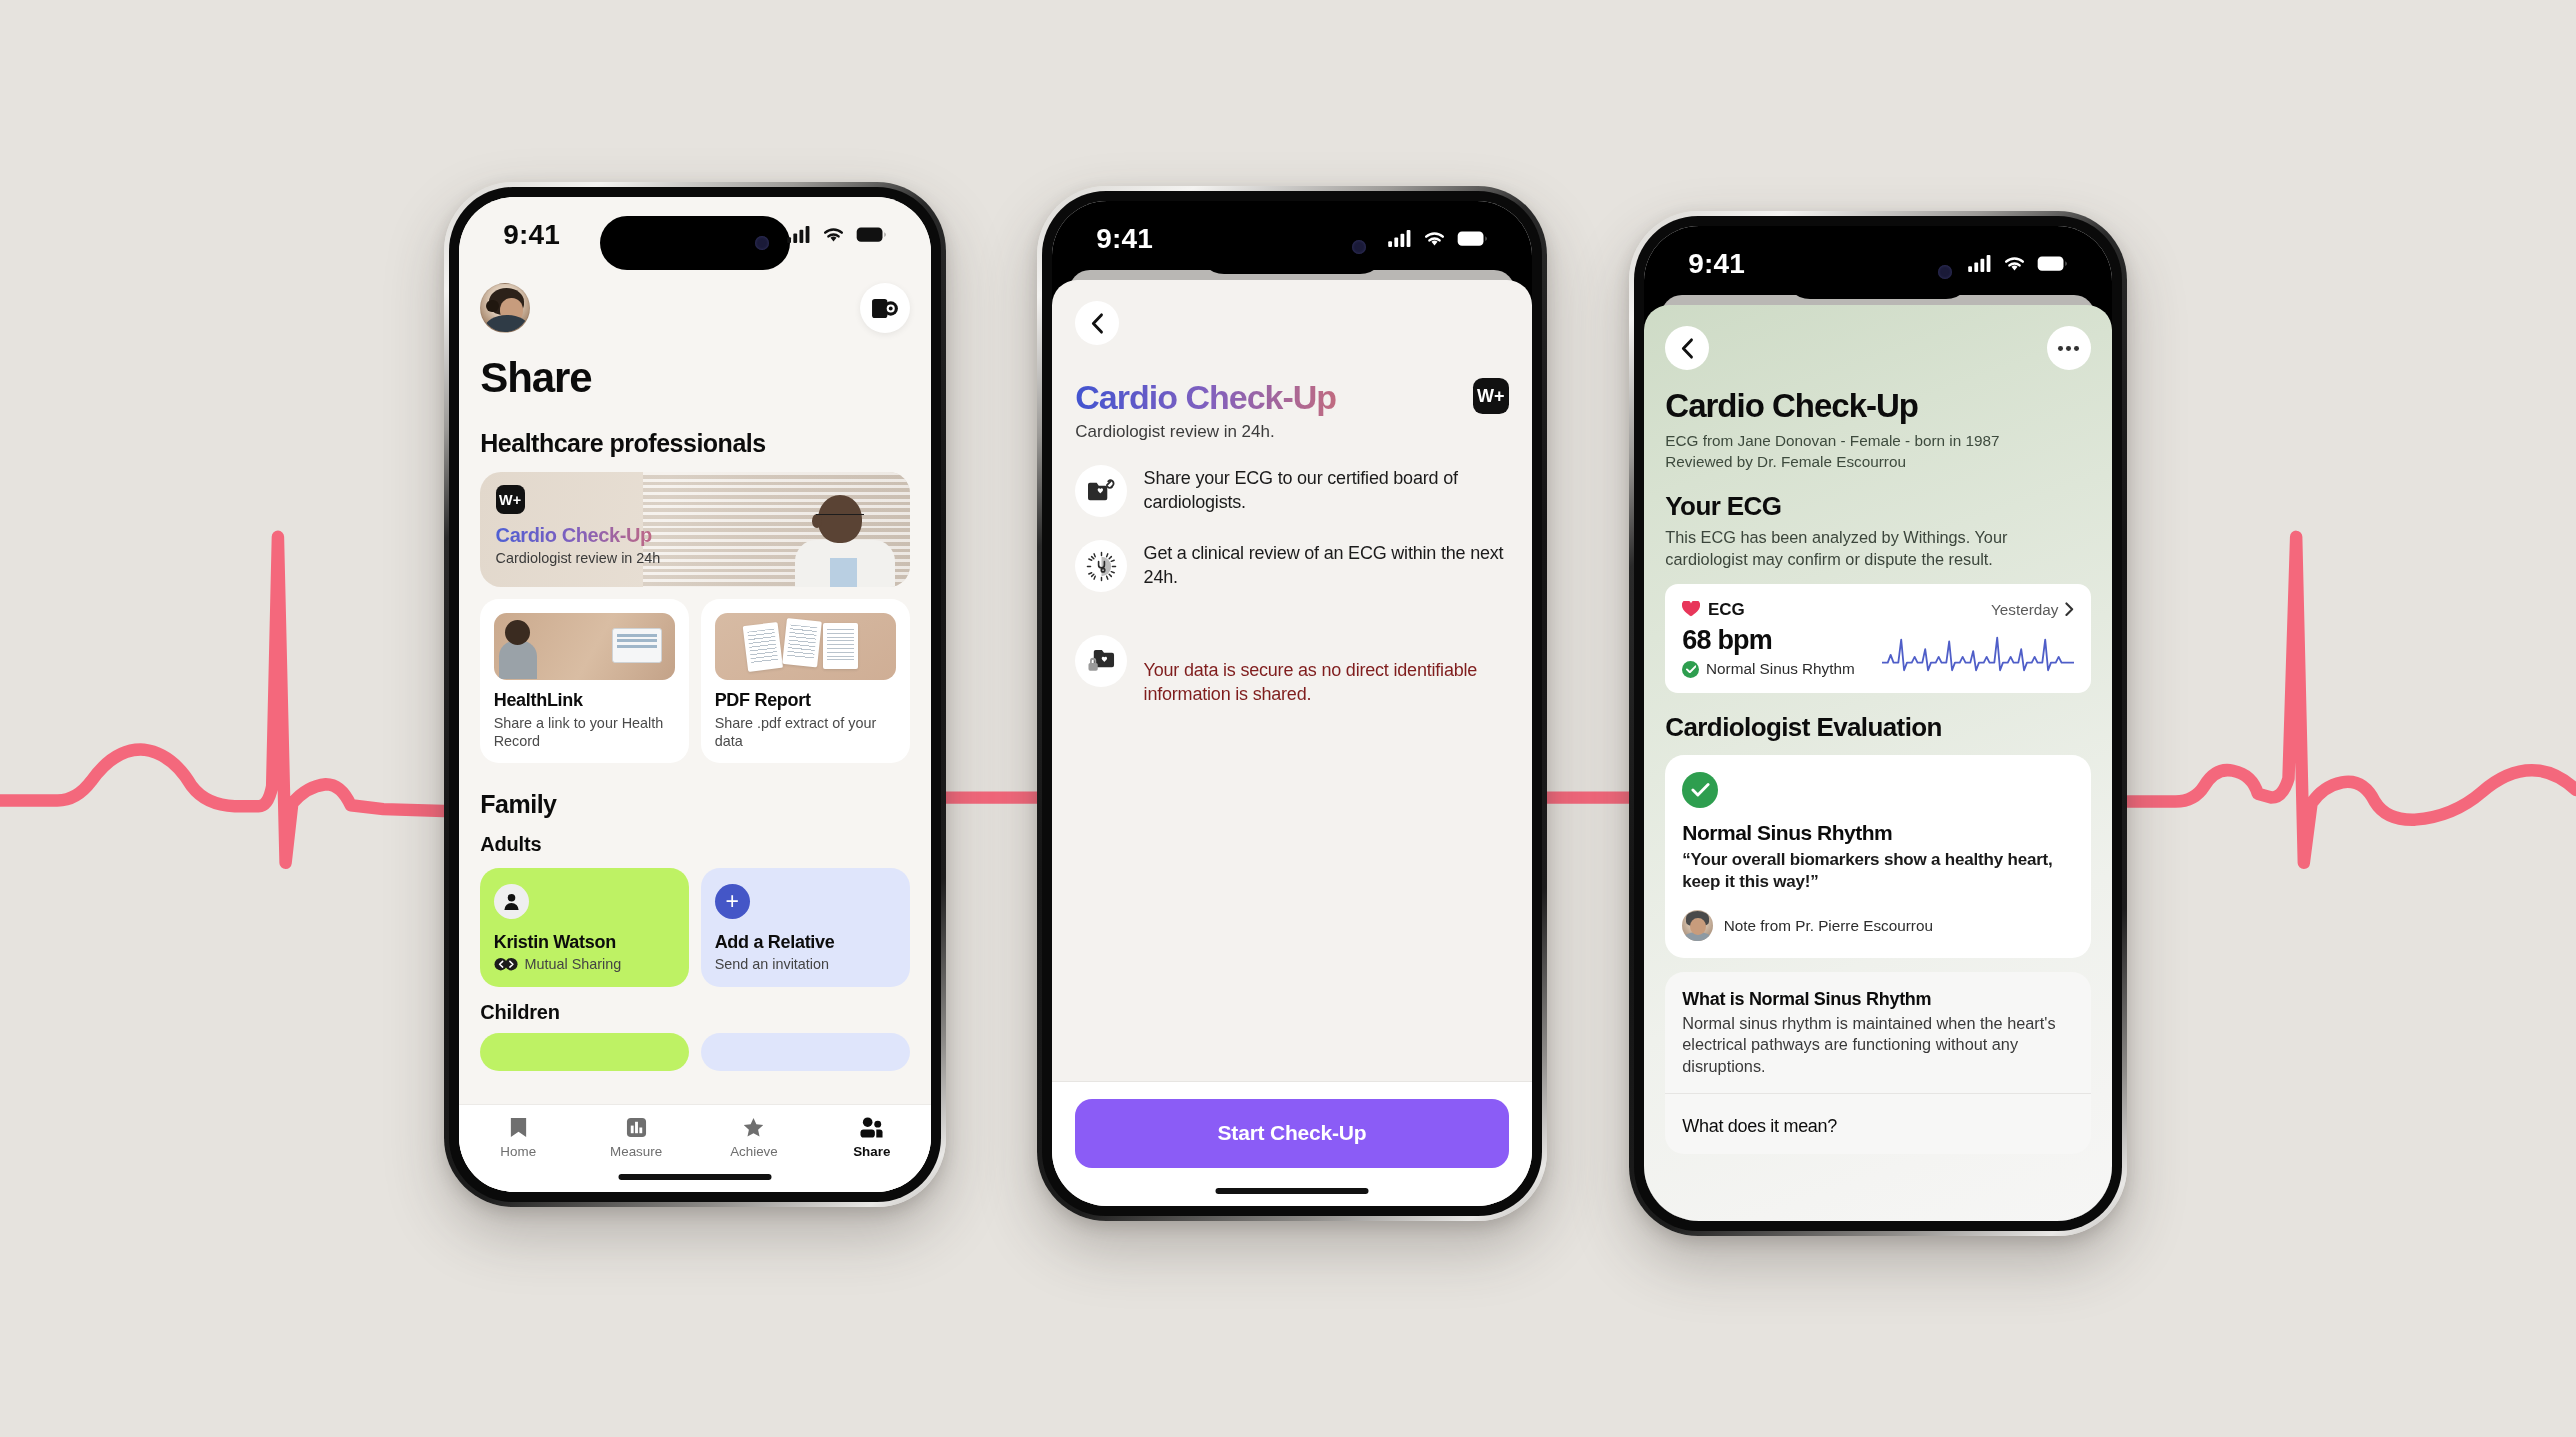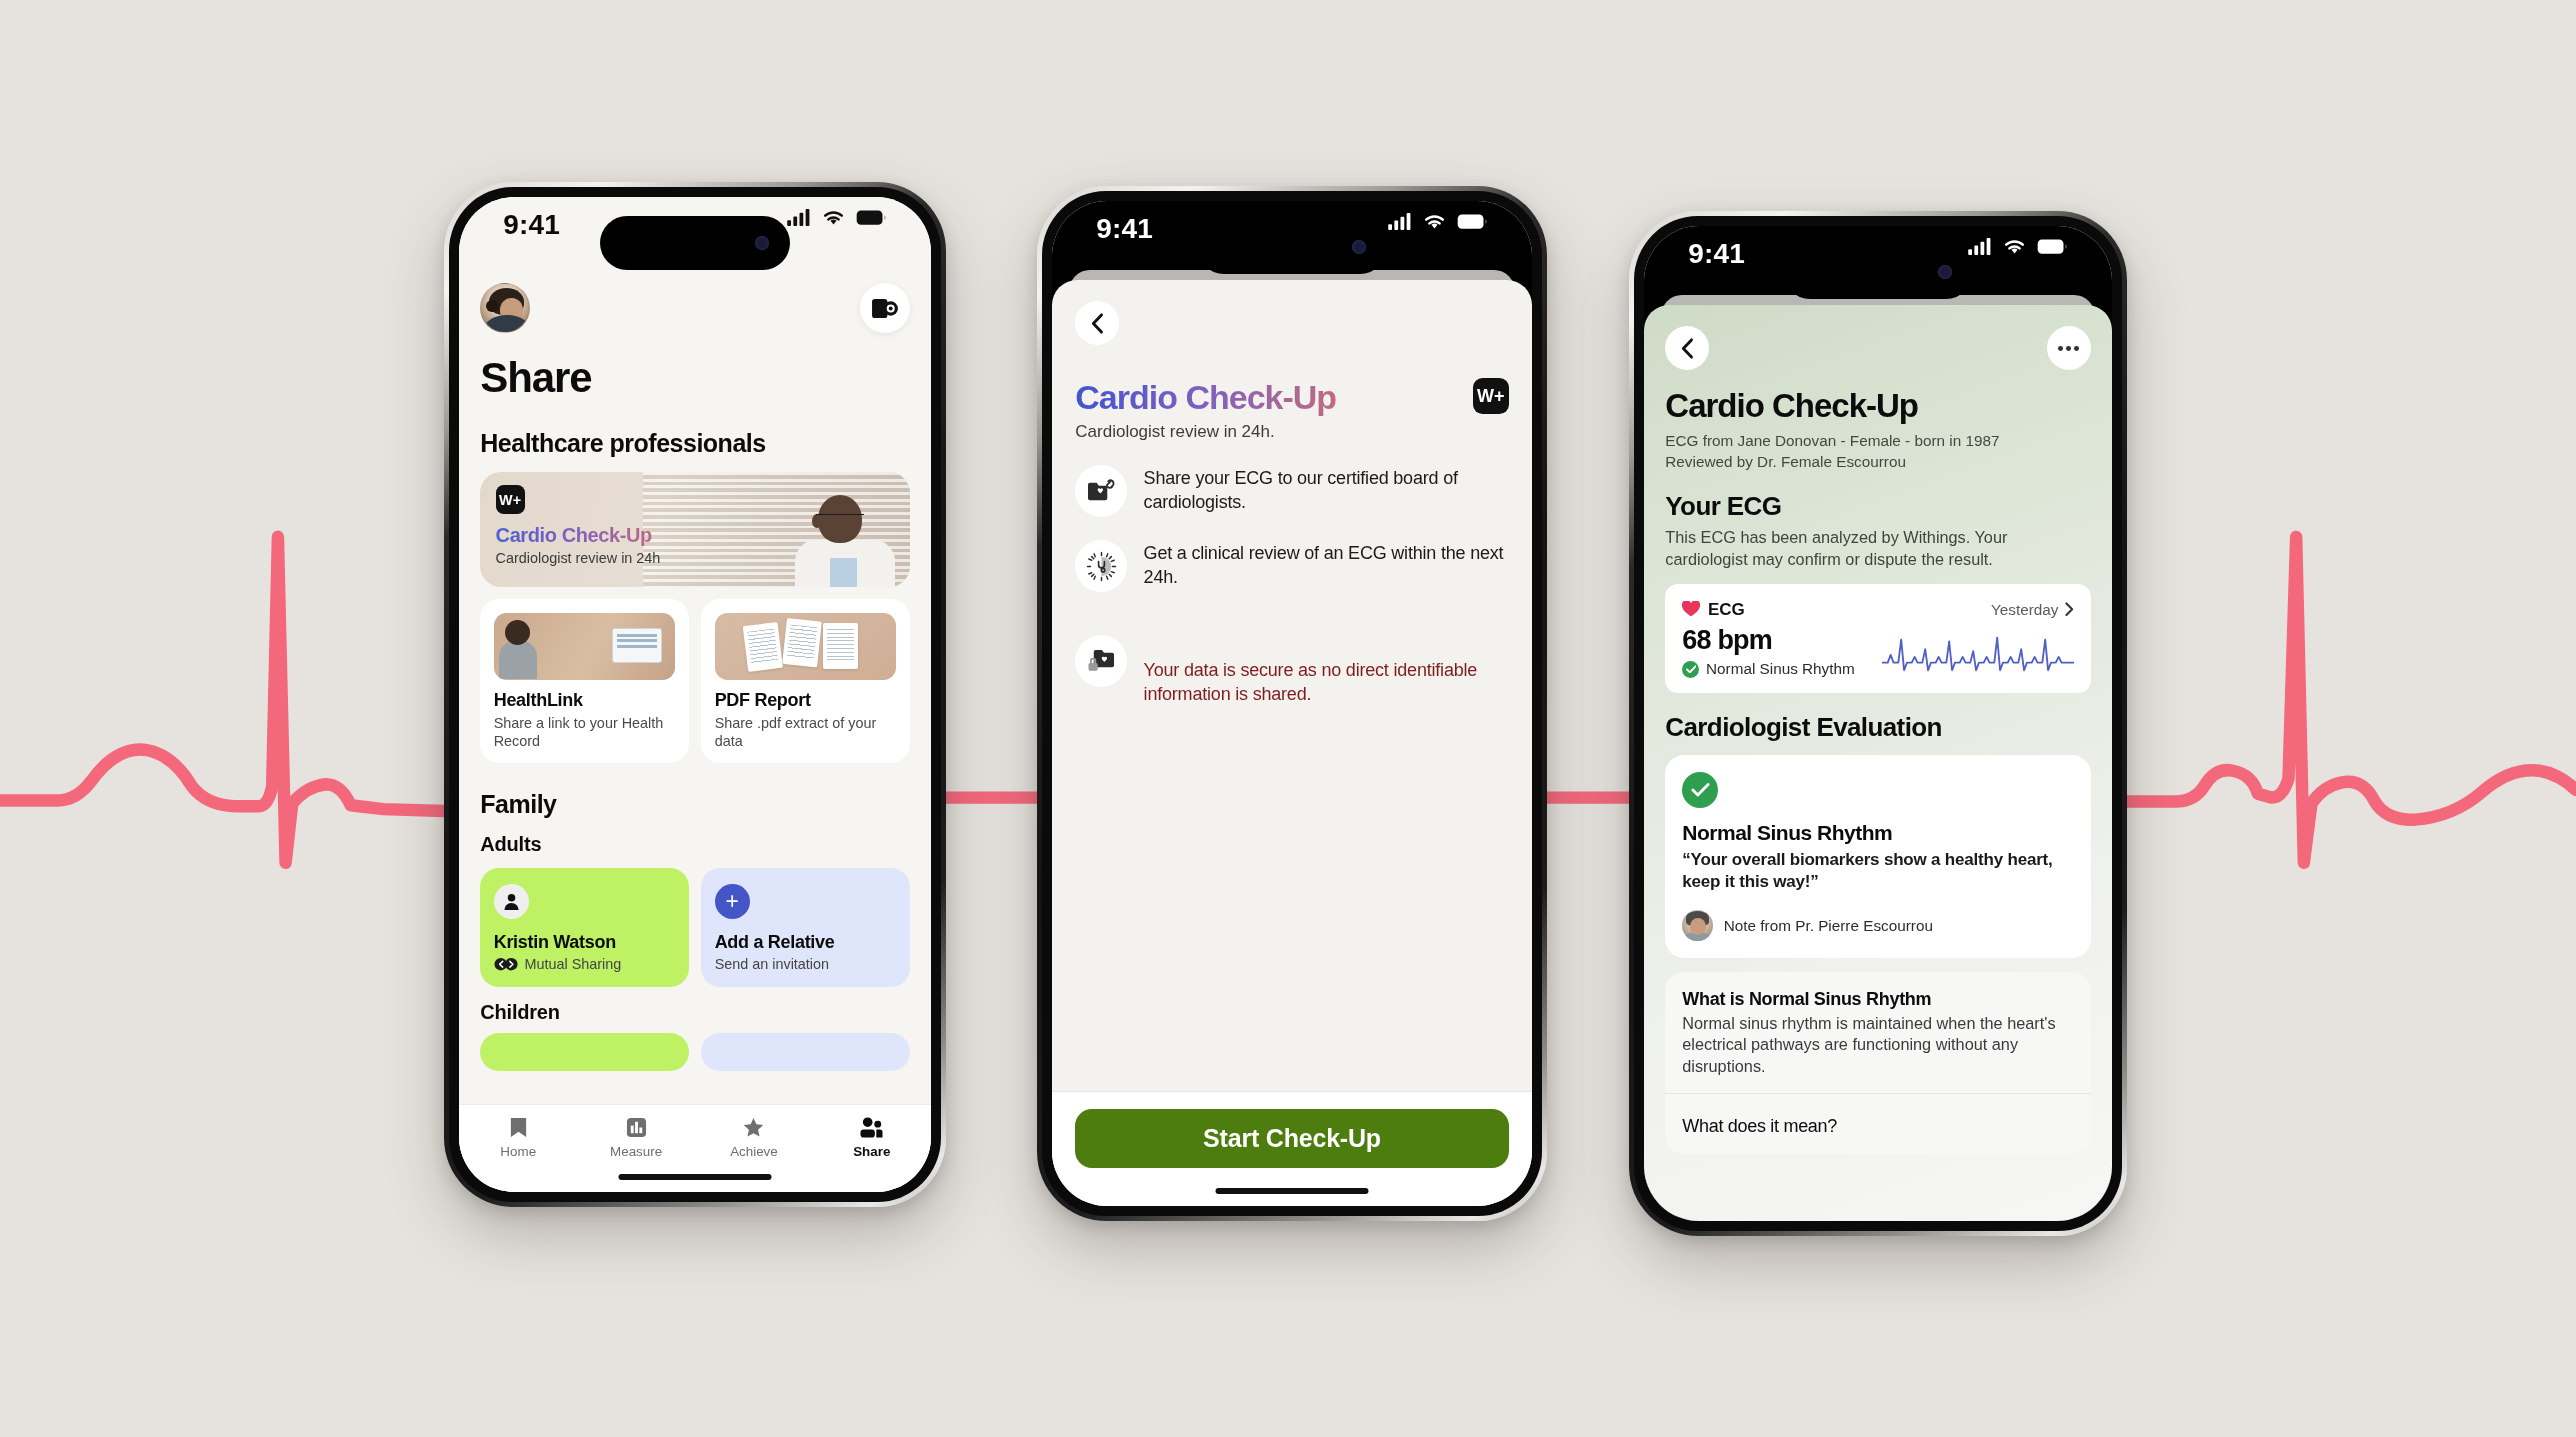"9:41" .statusbar { align-items: flex-start -> center; padding: 12px 44px -> 4px 44px }
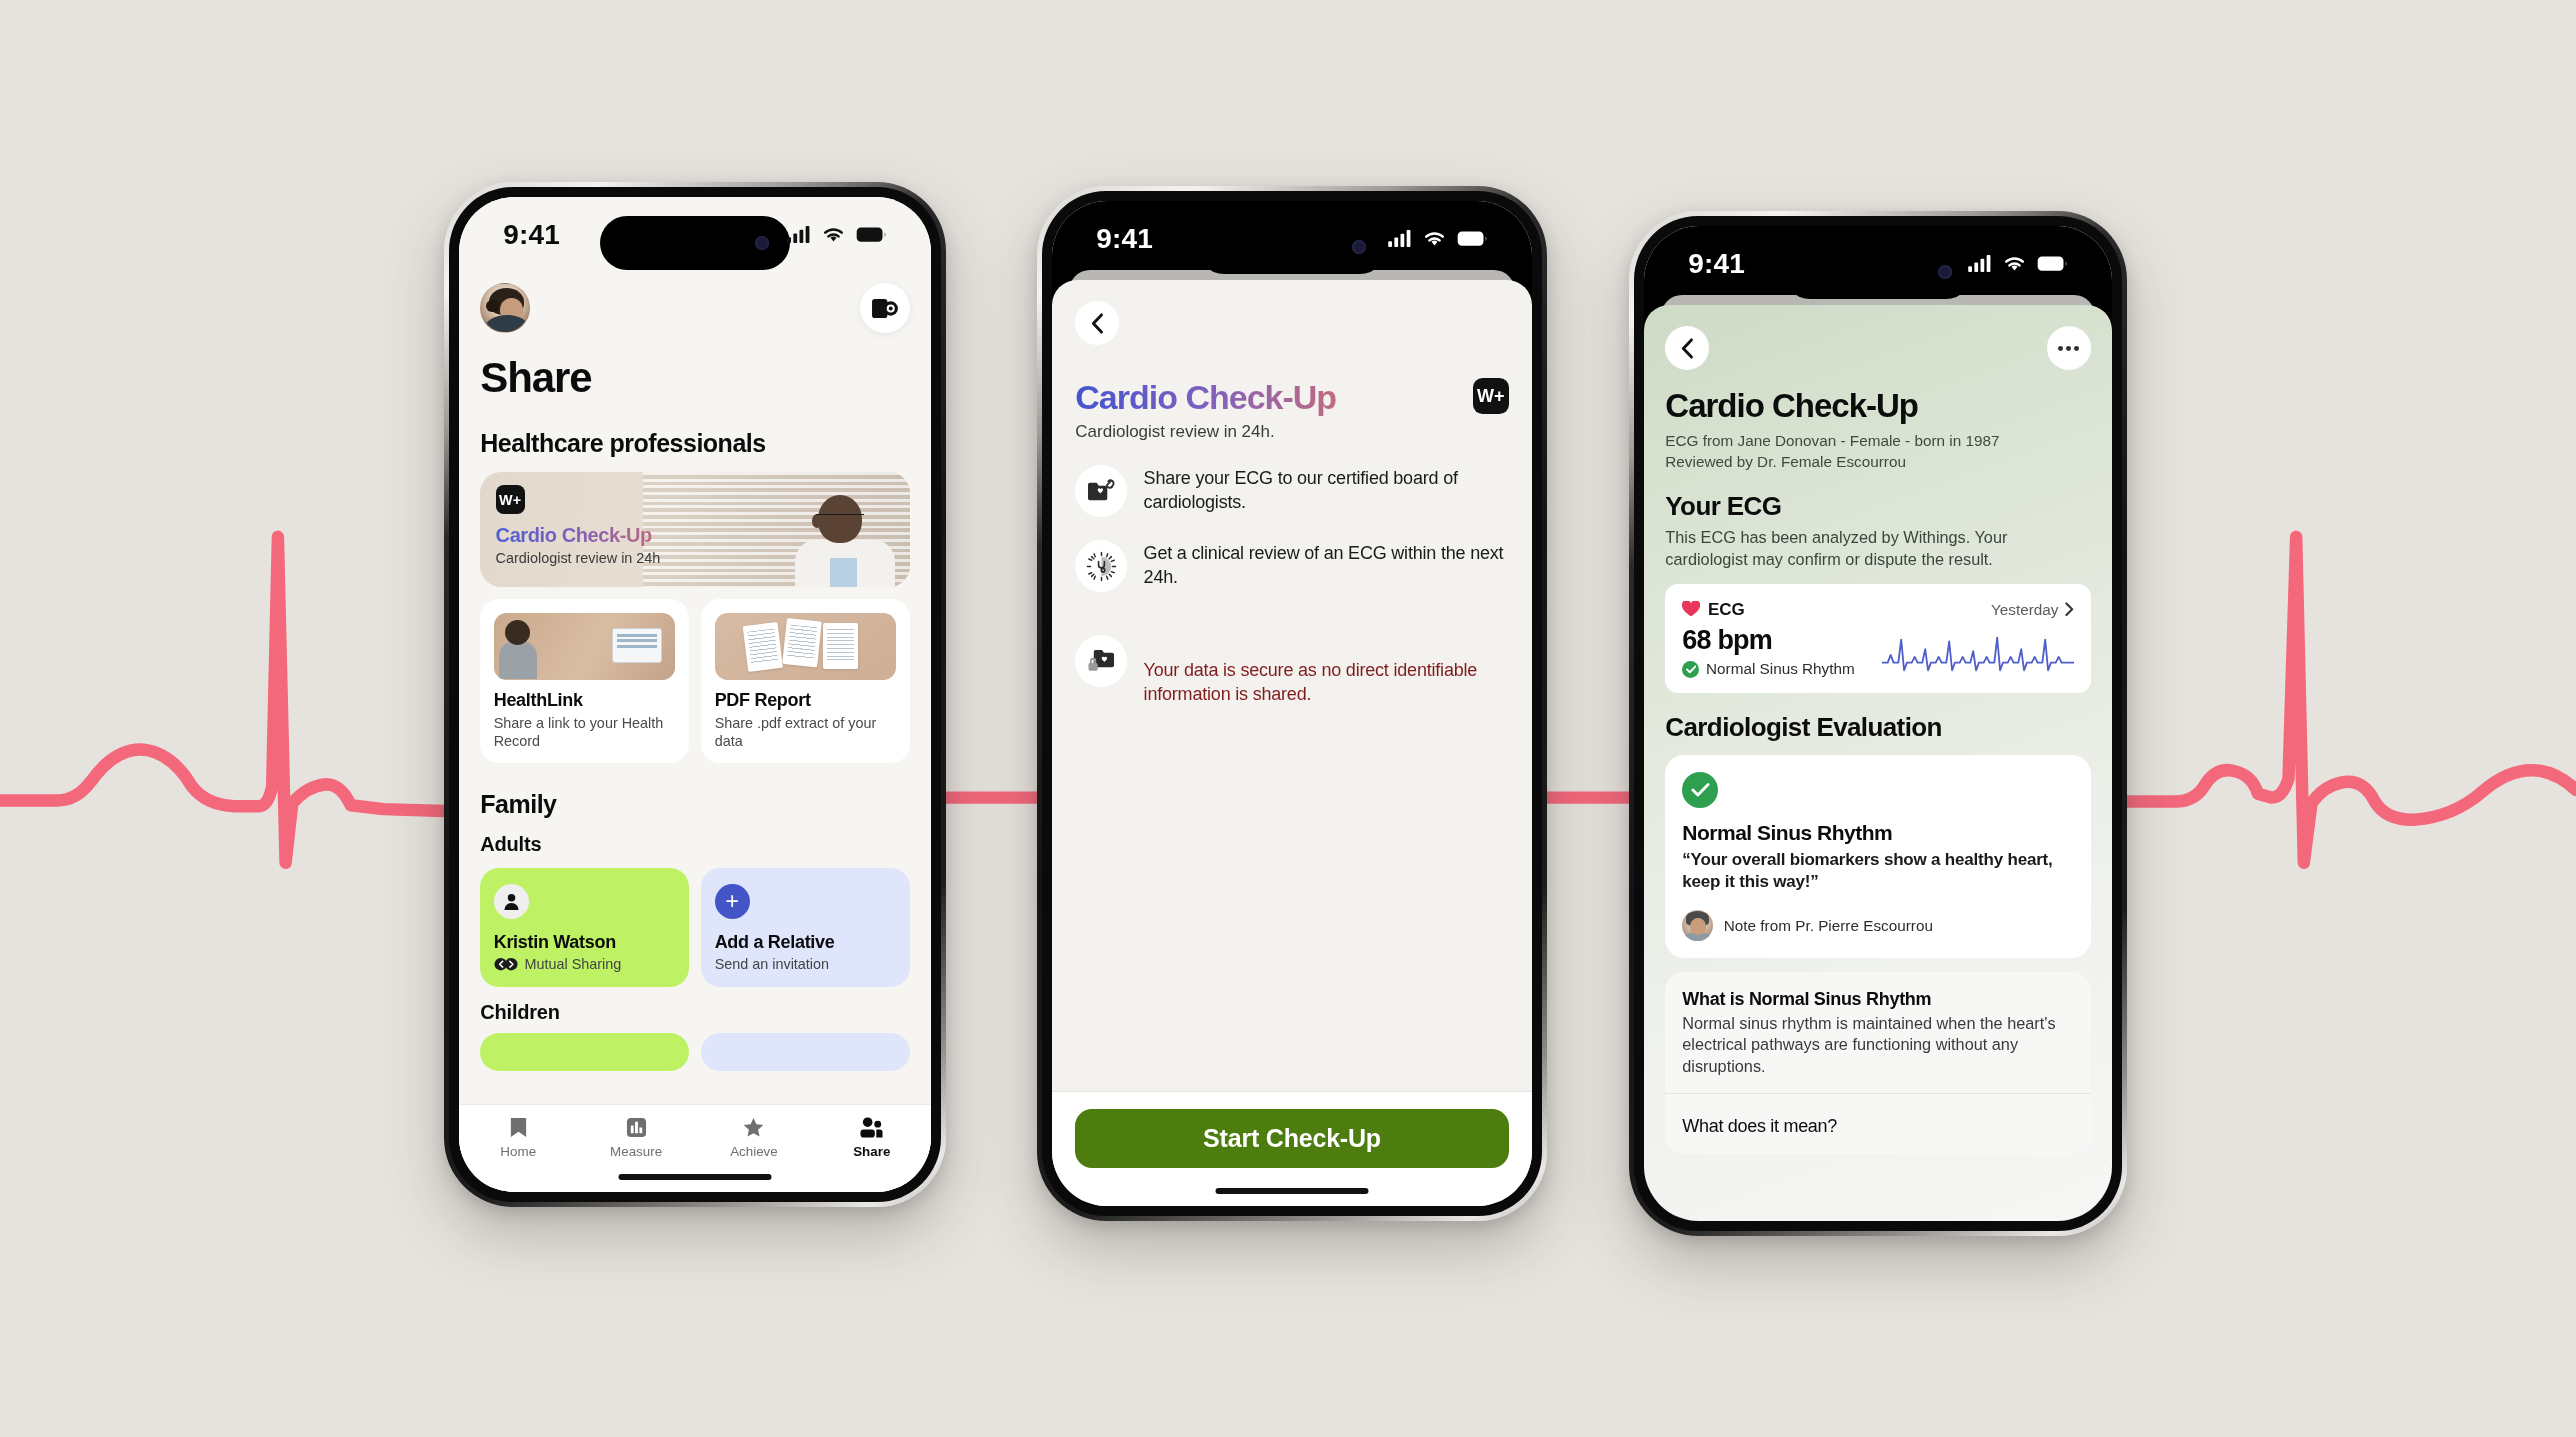"Start Check-Up" .cta { background: #4d7c0f -> #8b5cf6; font-size: 25px -> 21px; height: 59px -> 69px }
